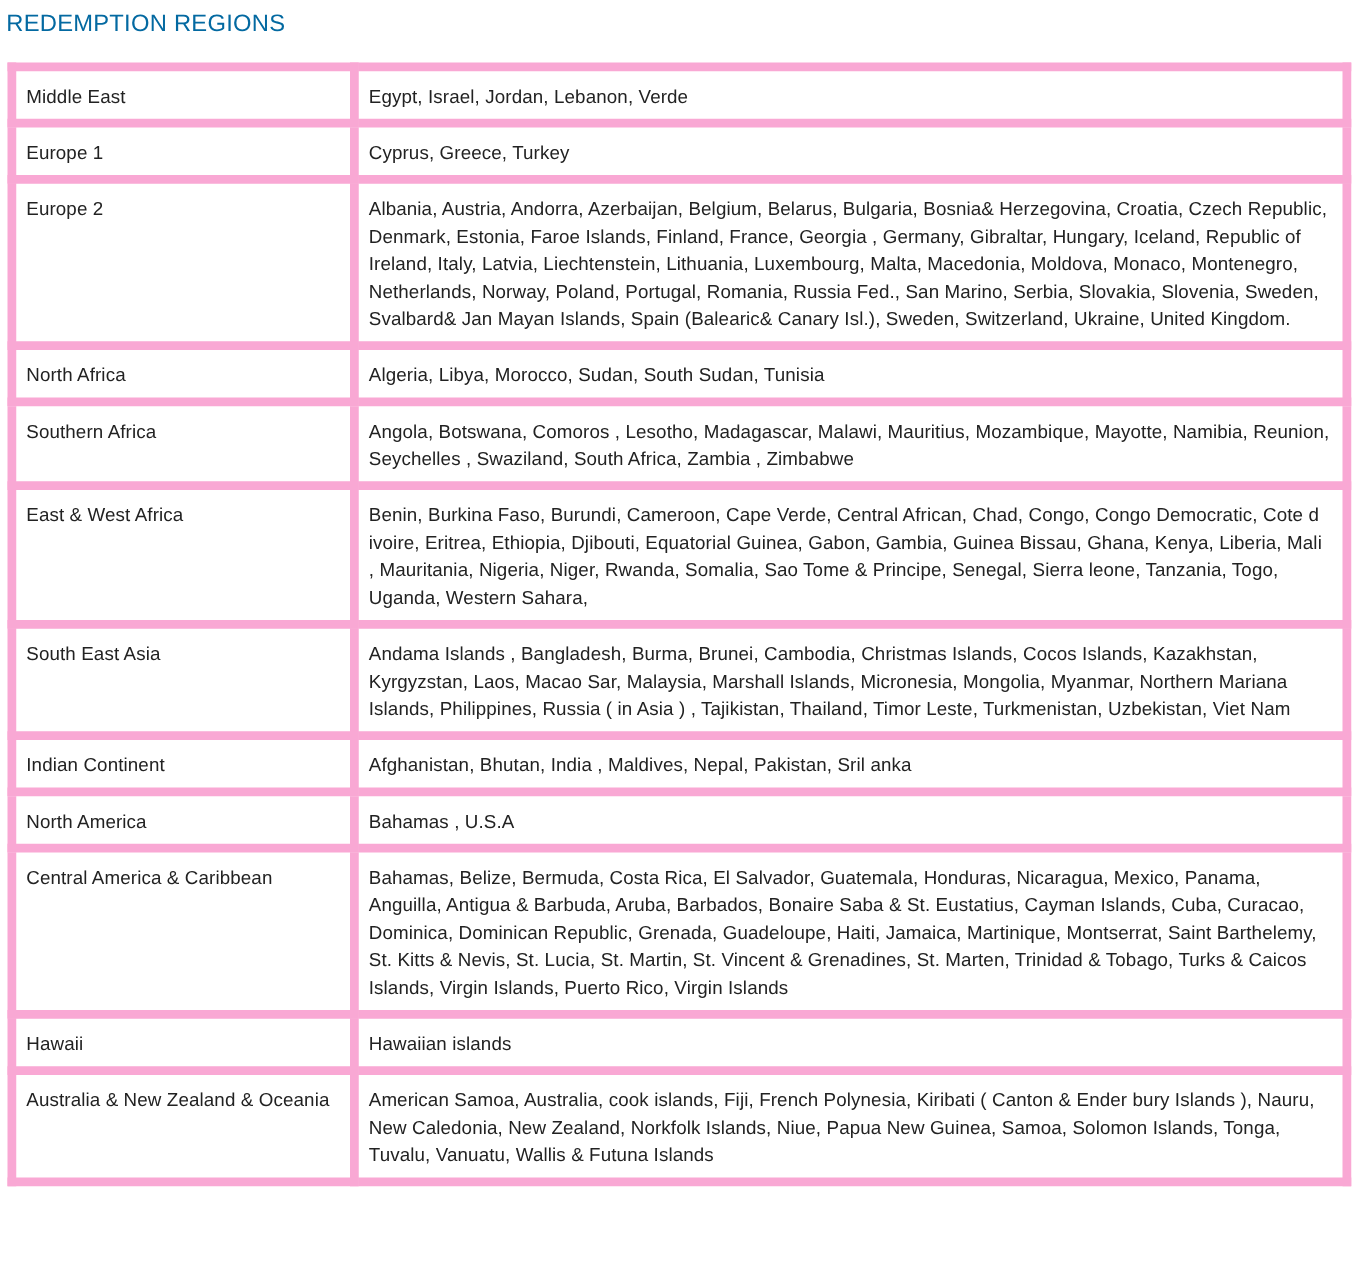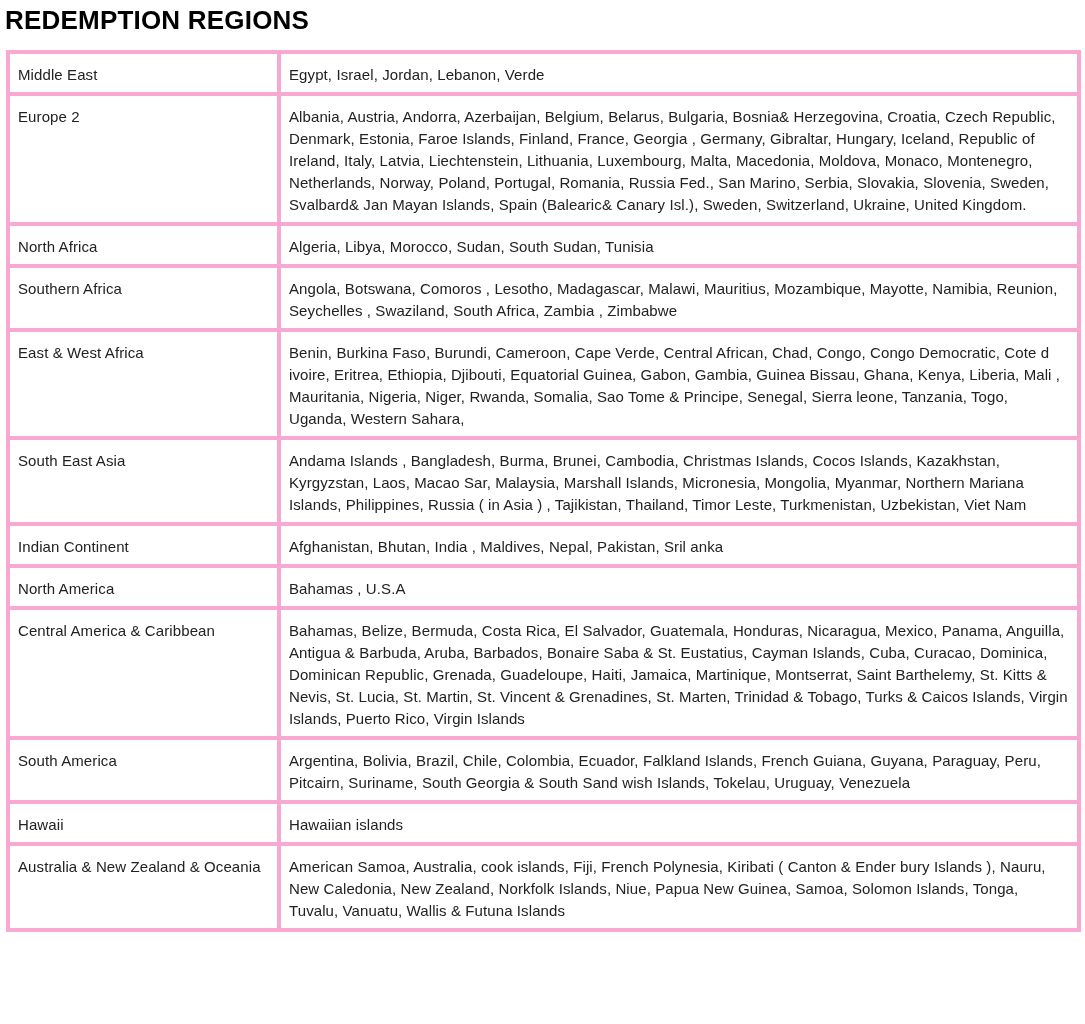"REDEMPTION REGIONS" .title { color: #000000 -> #0369a1; font-size: 26px -> 19px; font-weight: bold -> normal }
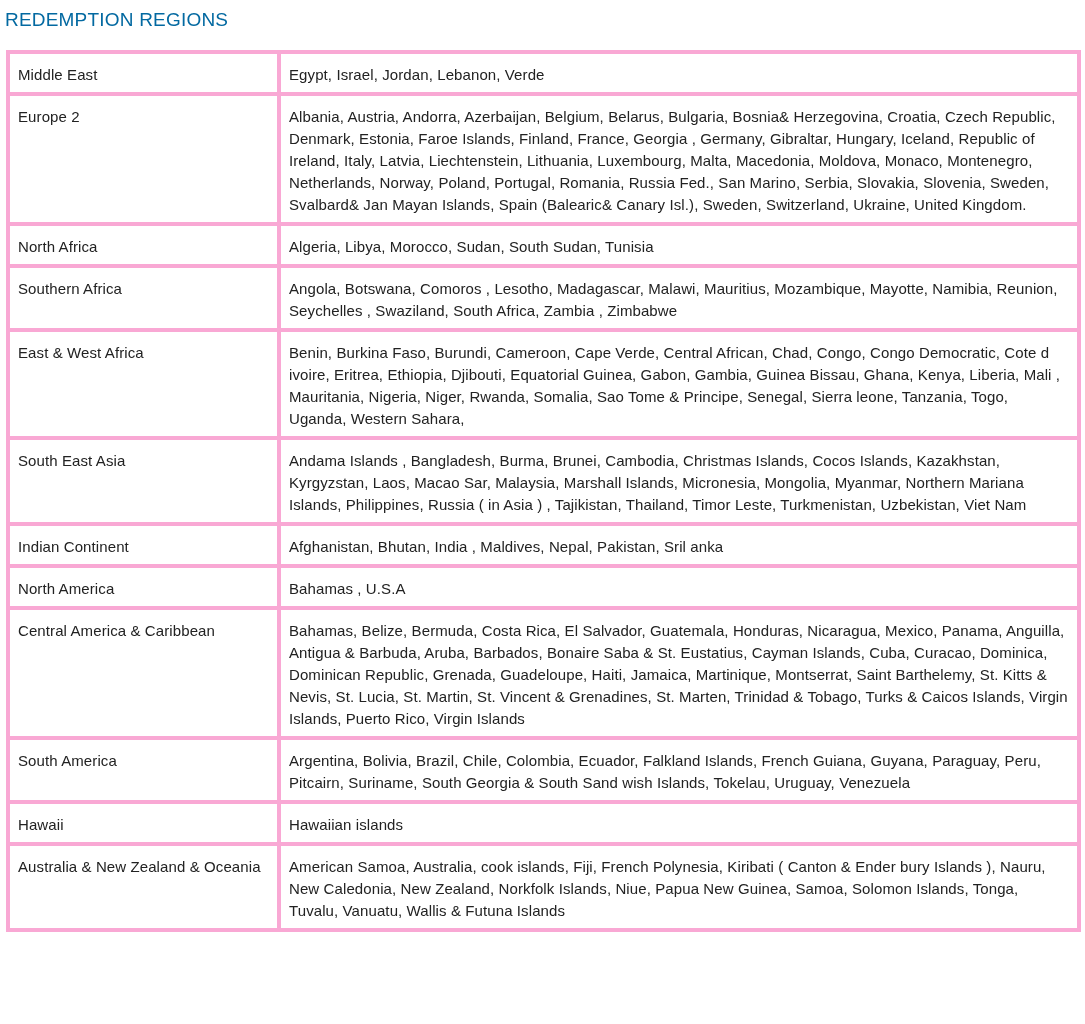"Middle East" table.regions td { border: 4px solid #f9a8d4 -> 7px solid #f9a8d4 }
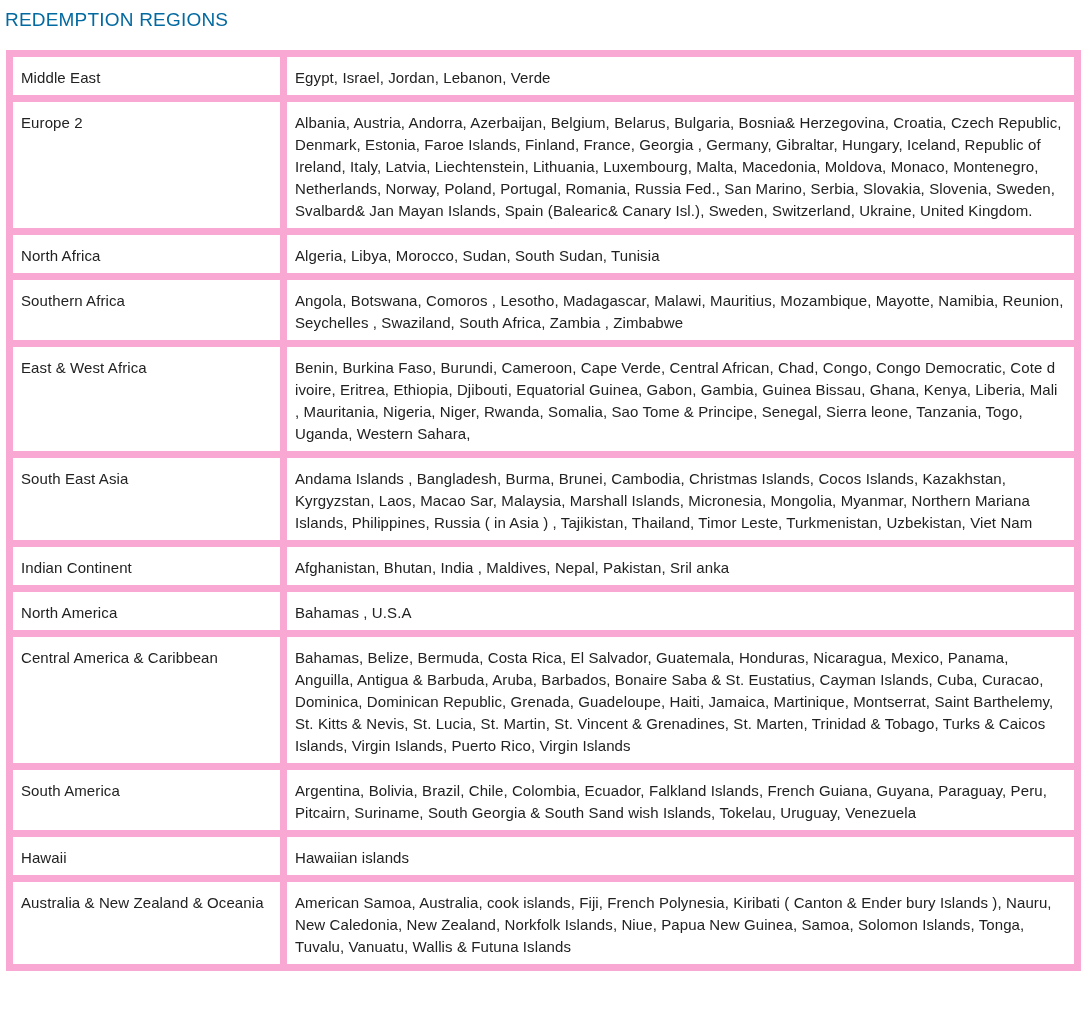"Europe 1" tr { html: none -> <tr> <td>Europe 1</td> <td>Cyprus, Greece, Turkey</td> </tr> }
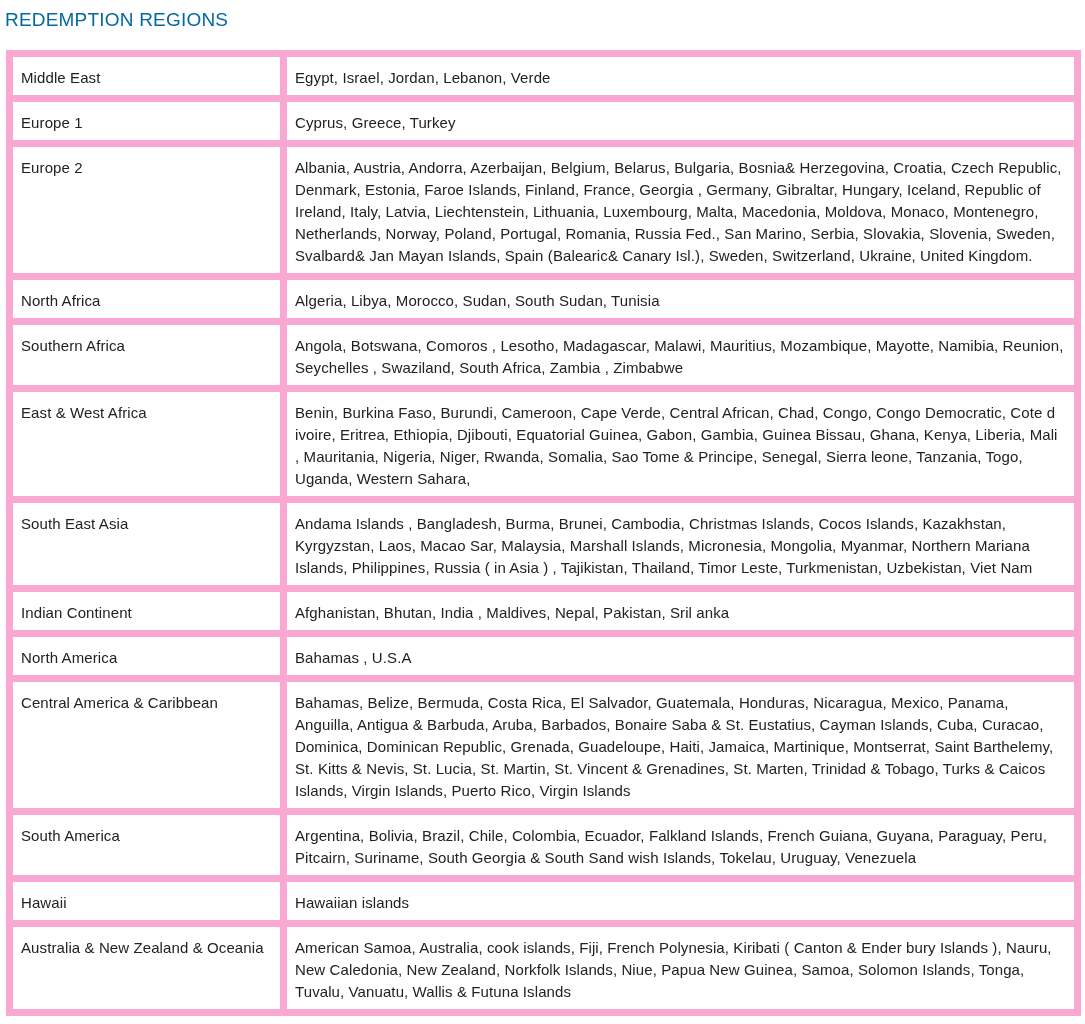"South America" tr { html: <tr> <td>South America</td> <td>Argentina, Bolivia, Brazil, Chile, Colombia, Ecuador, Falkland Islands, French Guiana, Guyana, Paraguay, Peru, Pitcairn, Suriname, South Georgia &amp; South Sand wish Islands, Tokelau, Uruguay, Venezuela</td> </tr> -> none }
